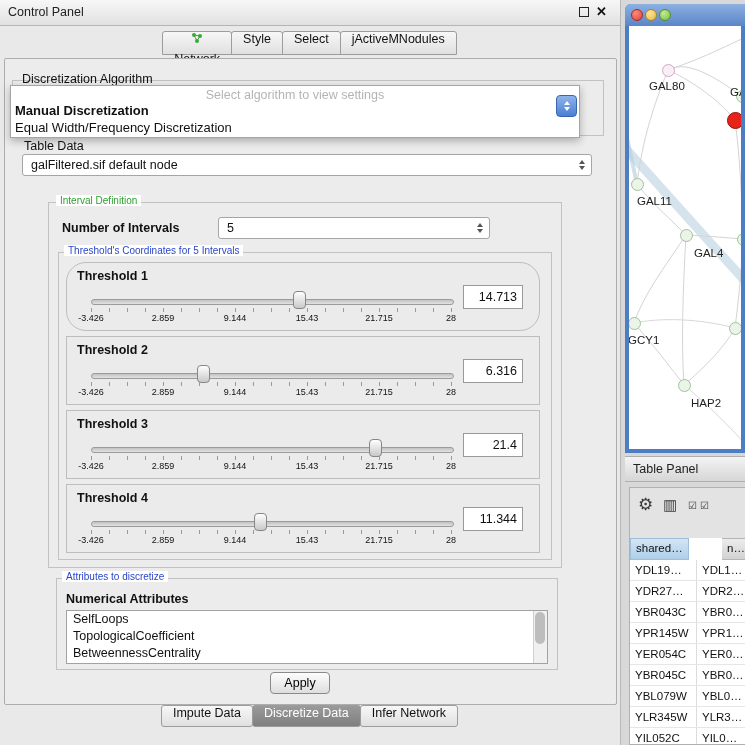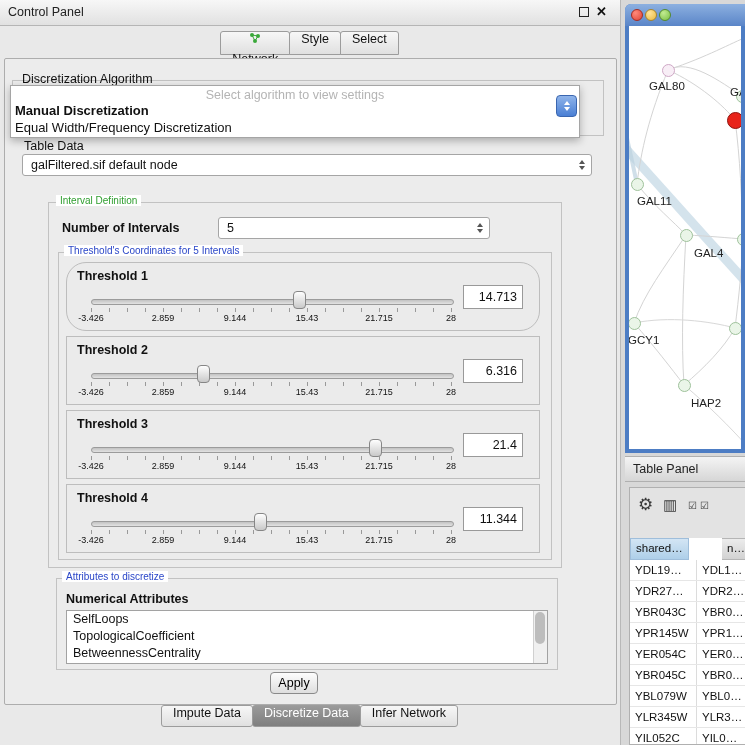"jActiveMNodules" div.tab { html: none -> <div> <span>jActiveMNodules</span> </div> }
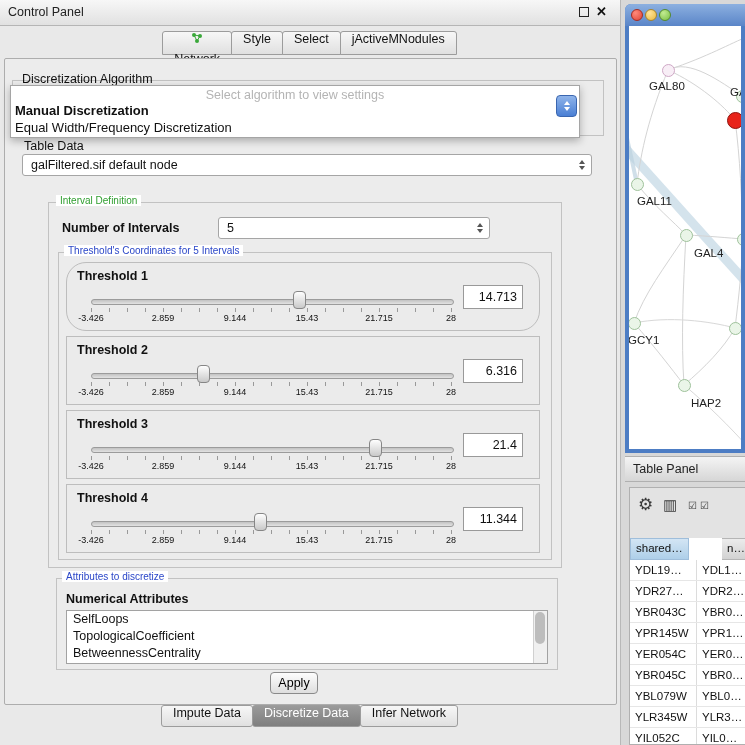"Apply" .apply { width: 48px -> 60px }
